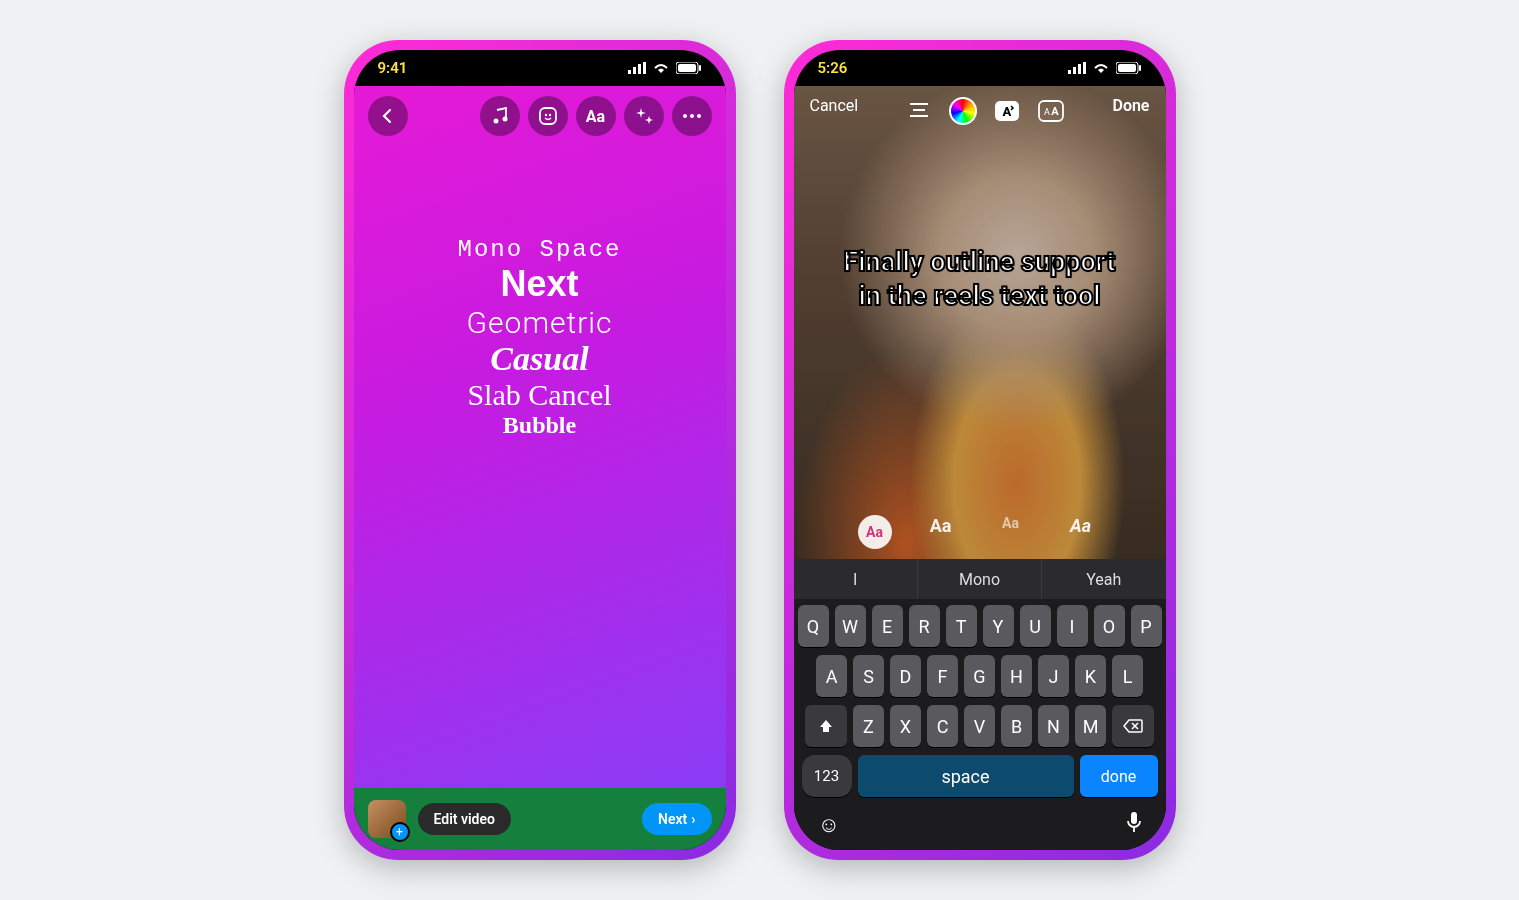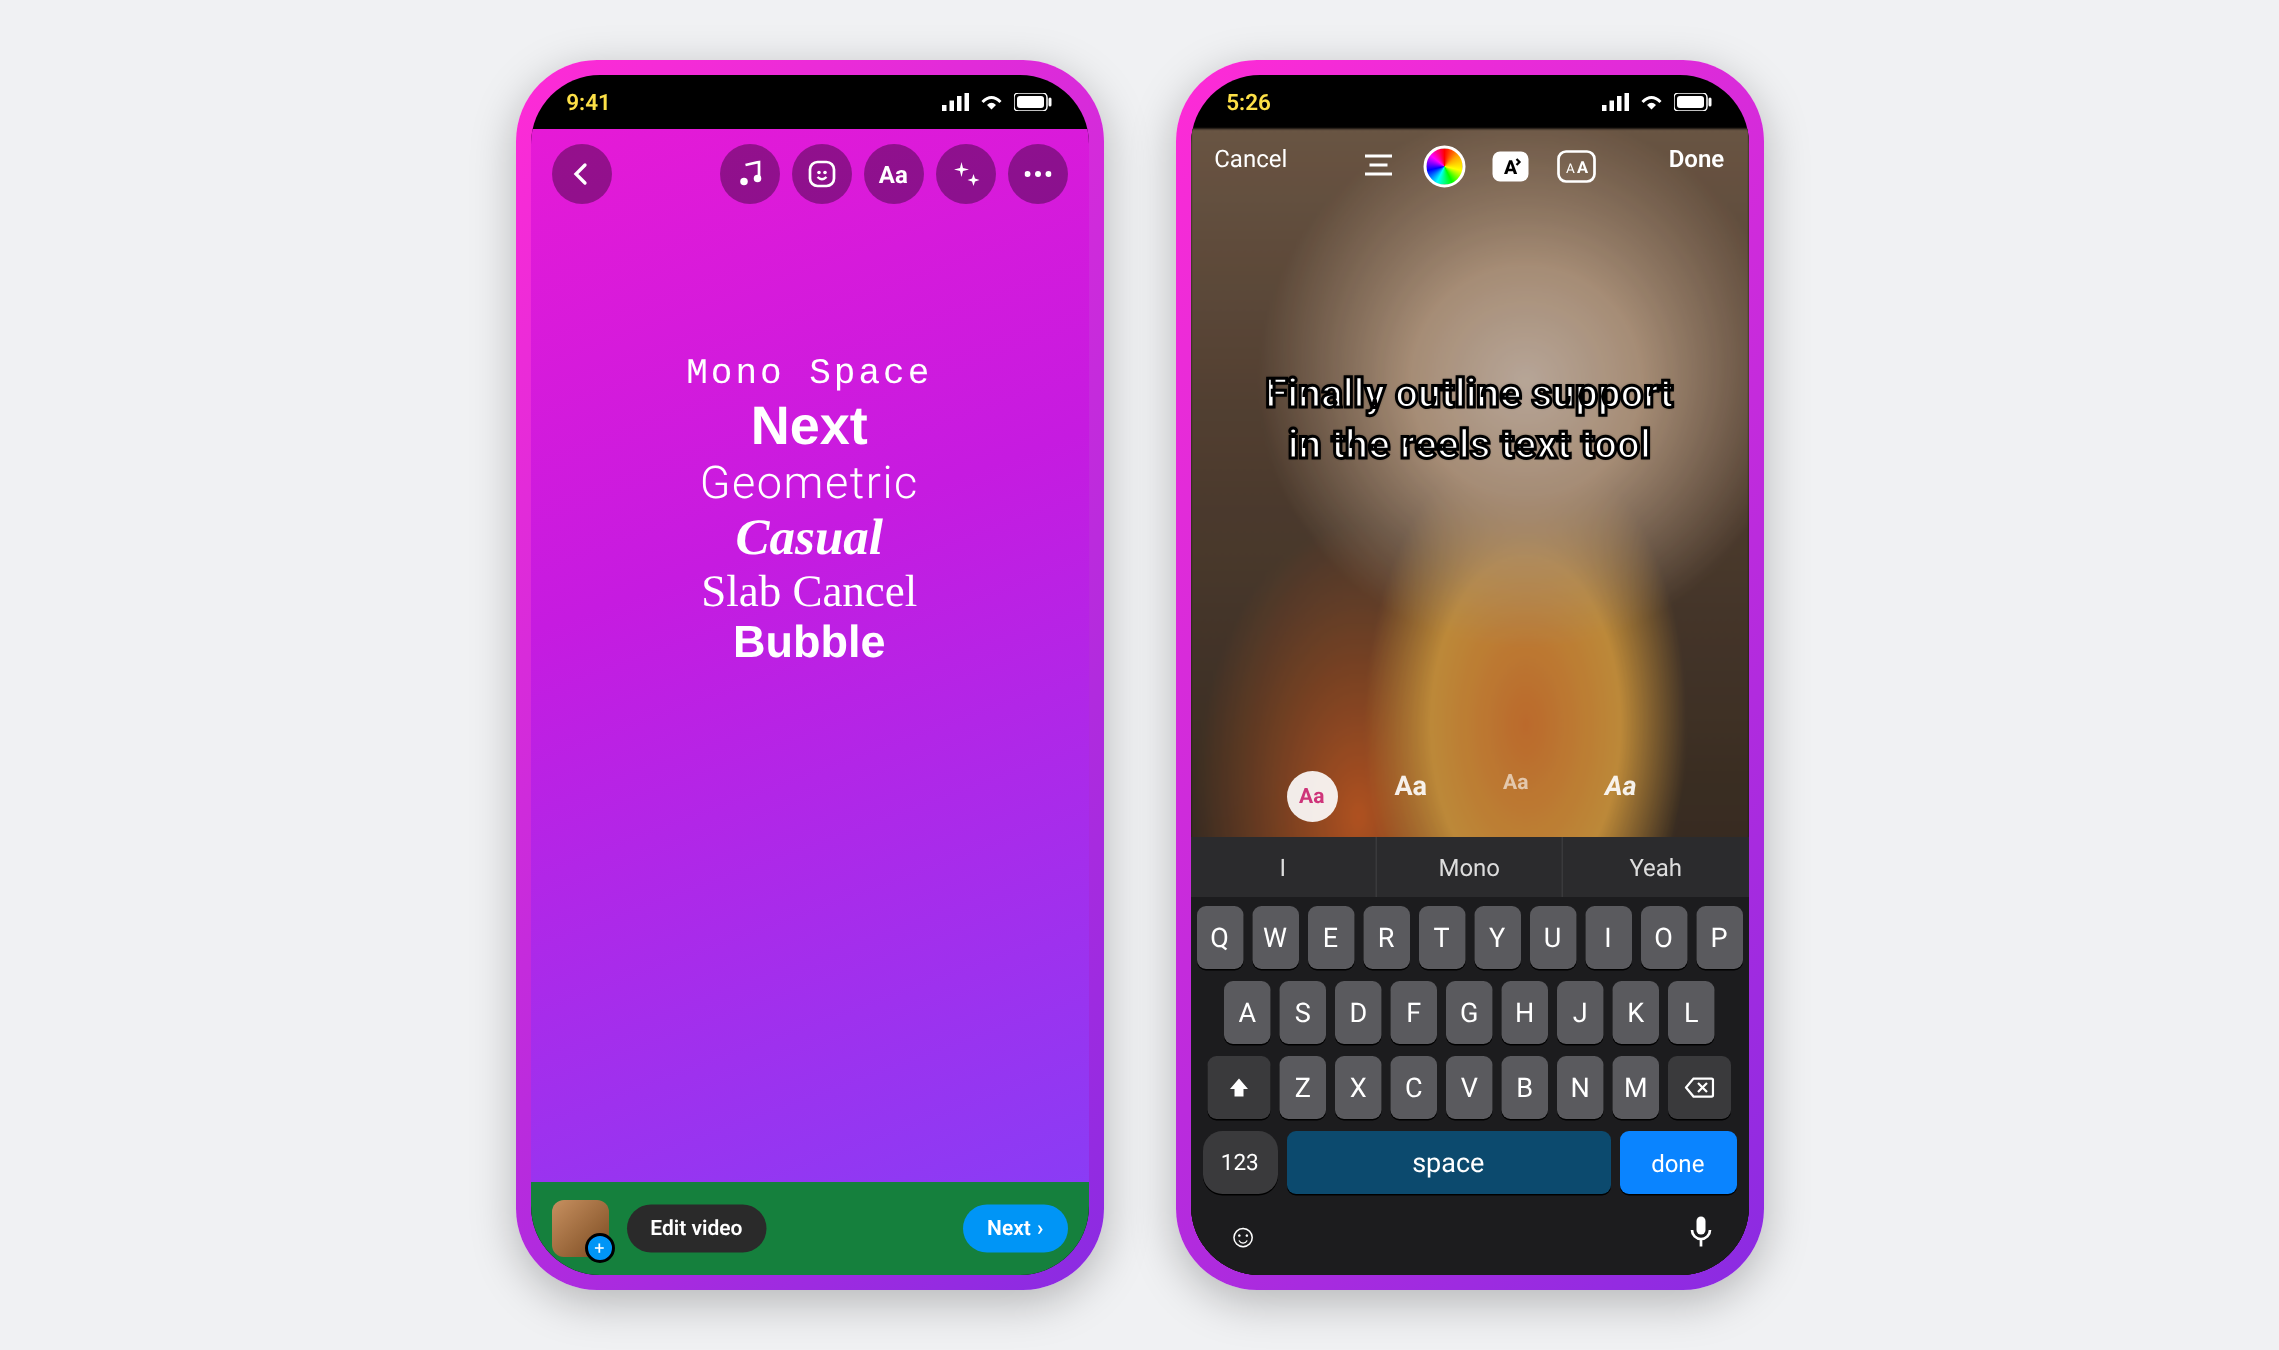"Bubble" .font-bubble { font-family: Liberation Sans, sans-serif -> Liberation Serif, serif; font-size: 30px -> 24px }
